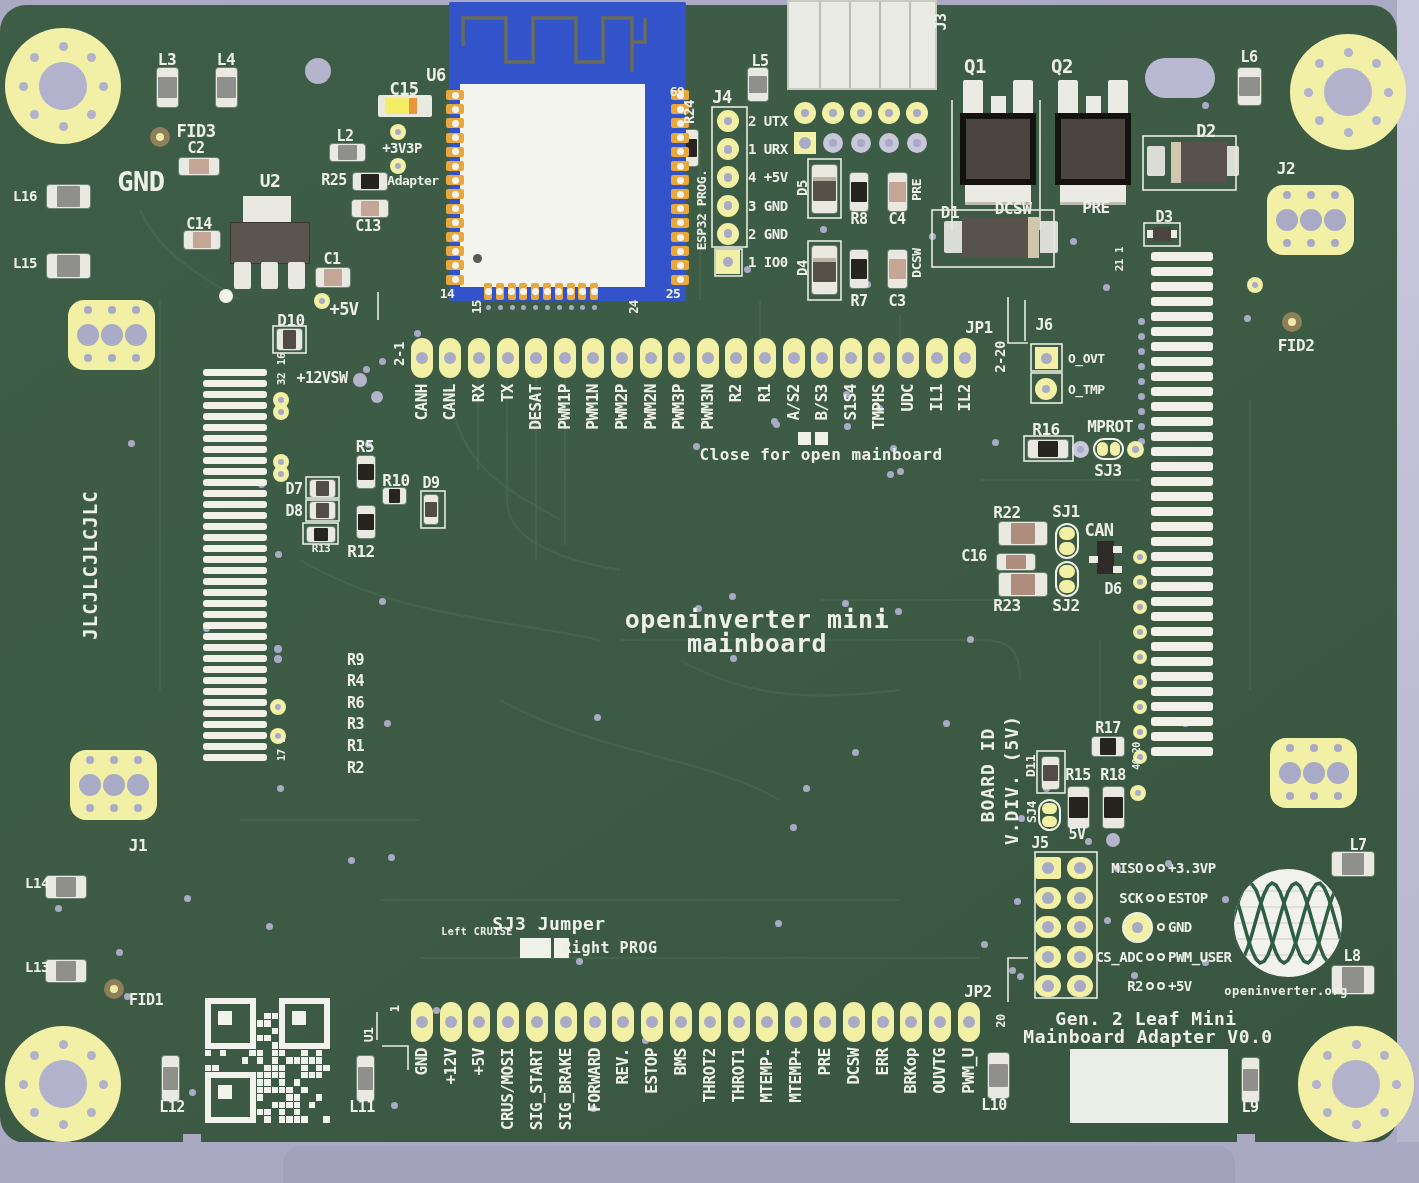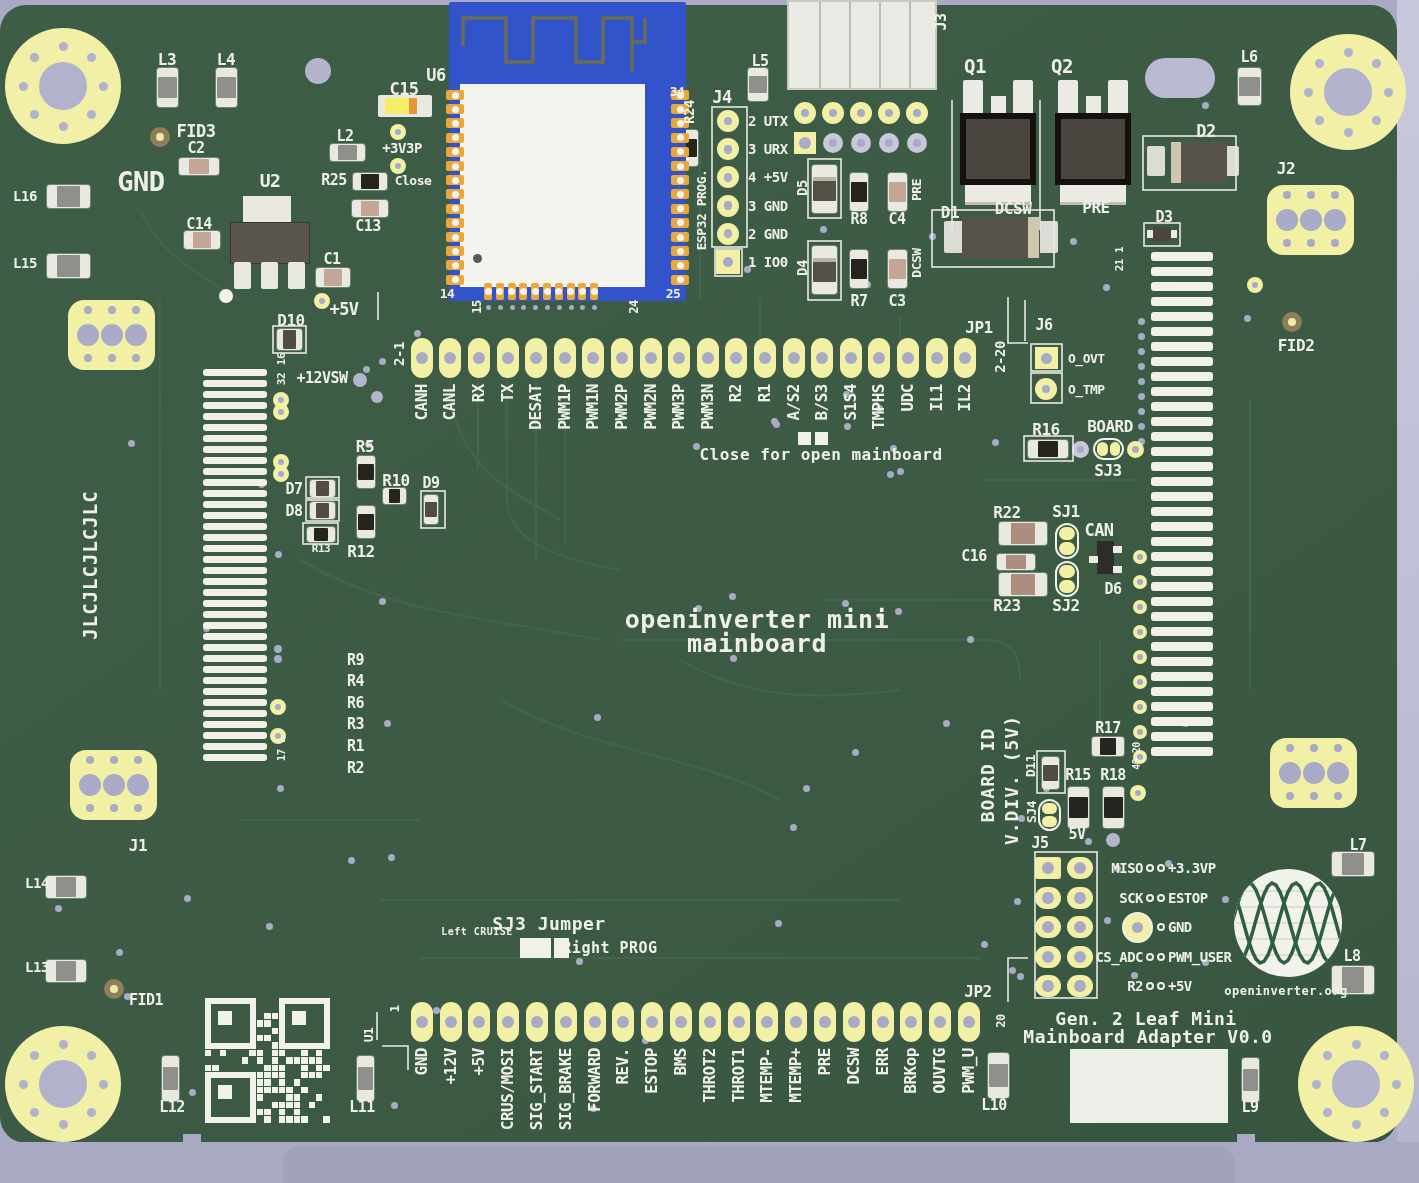"34" span.lbl { text: 34 -> 69 }
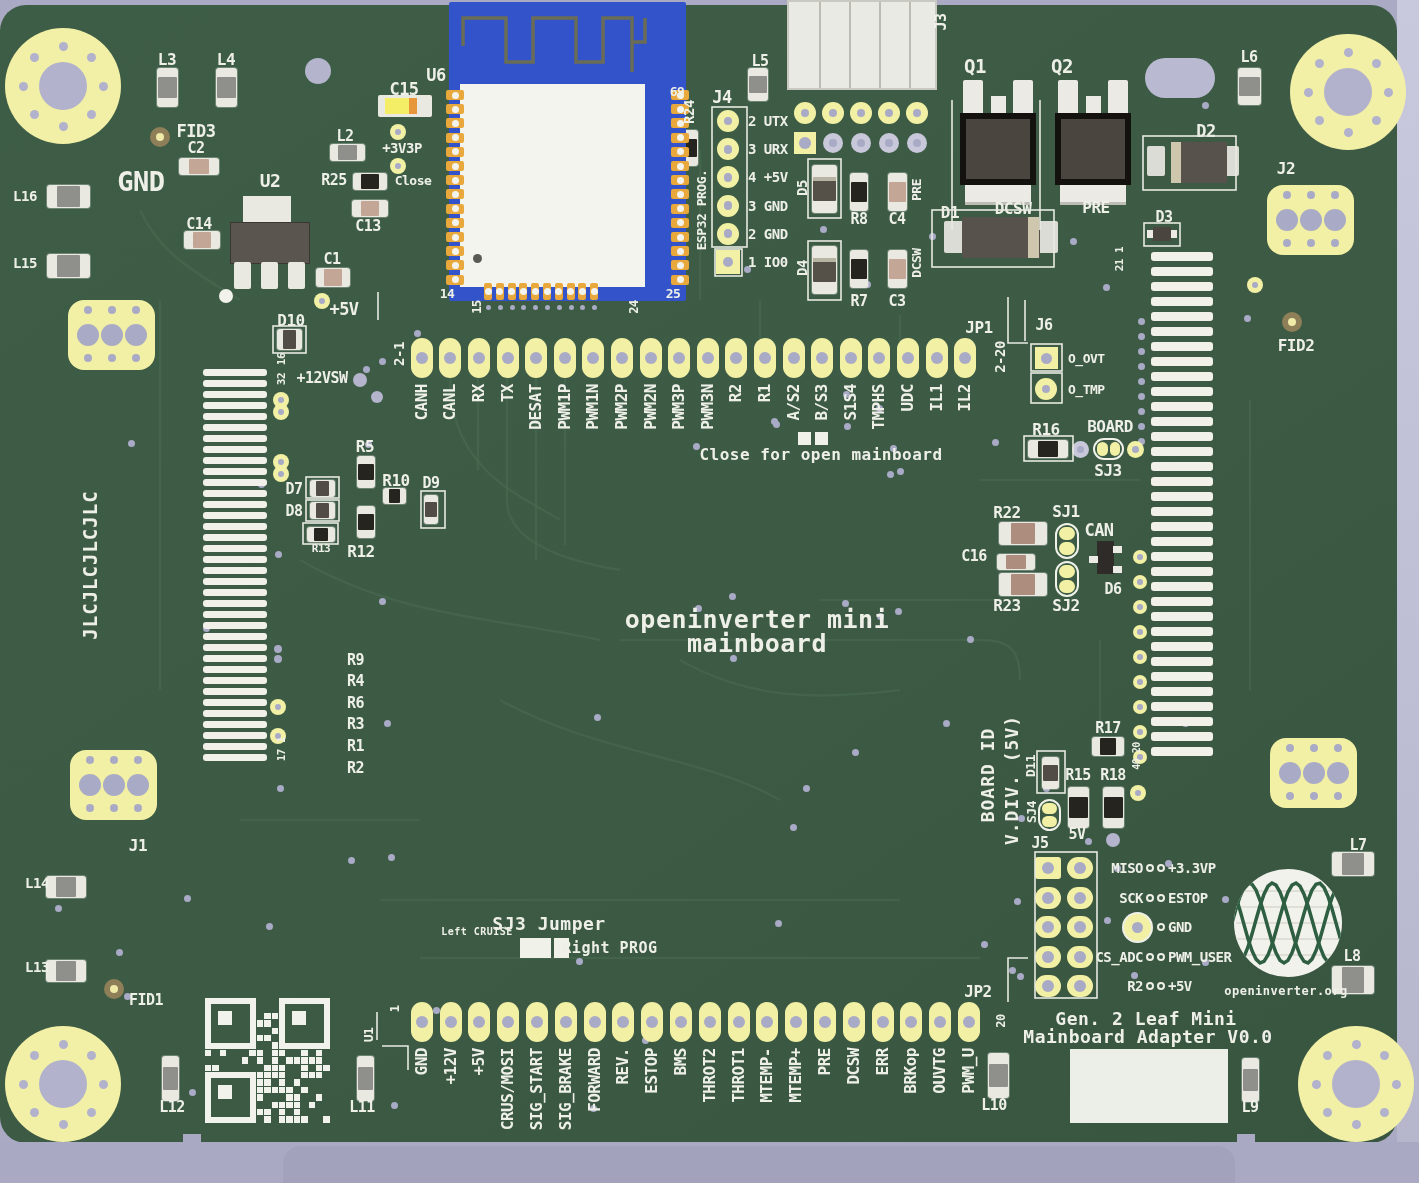"3 URX" span.lbl { text: 3 -> 1 }
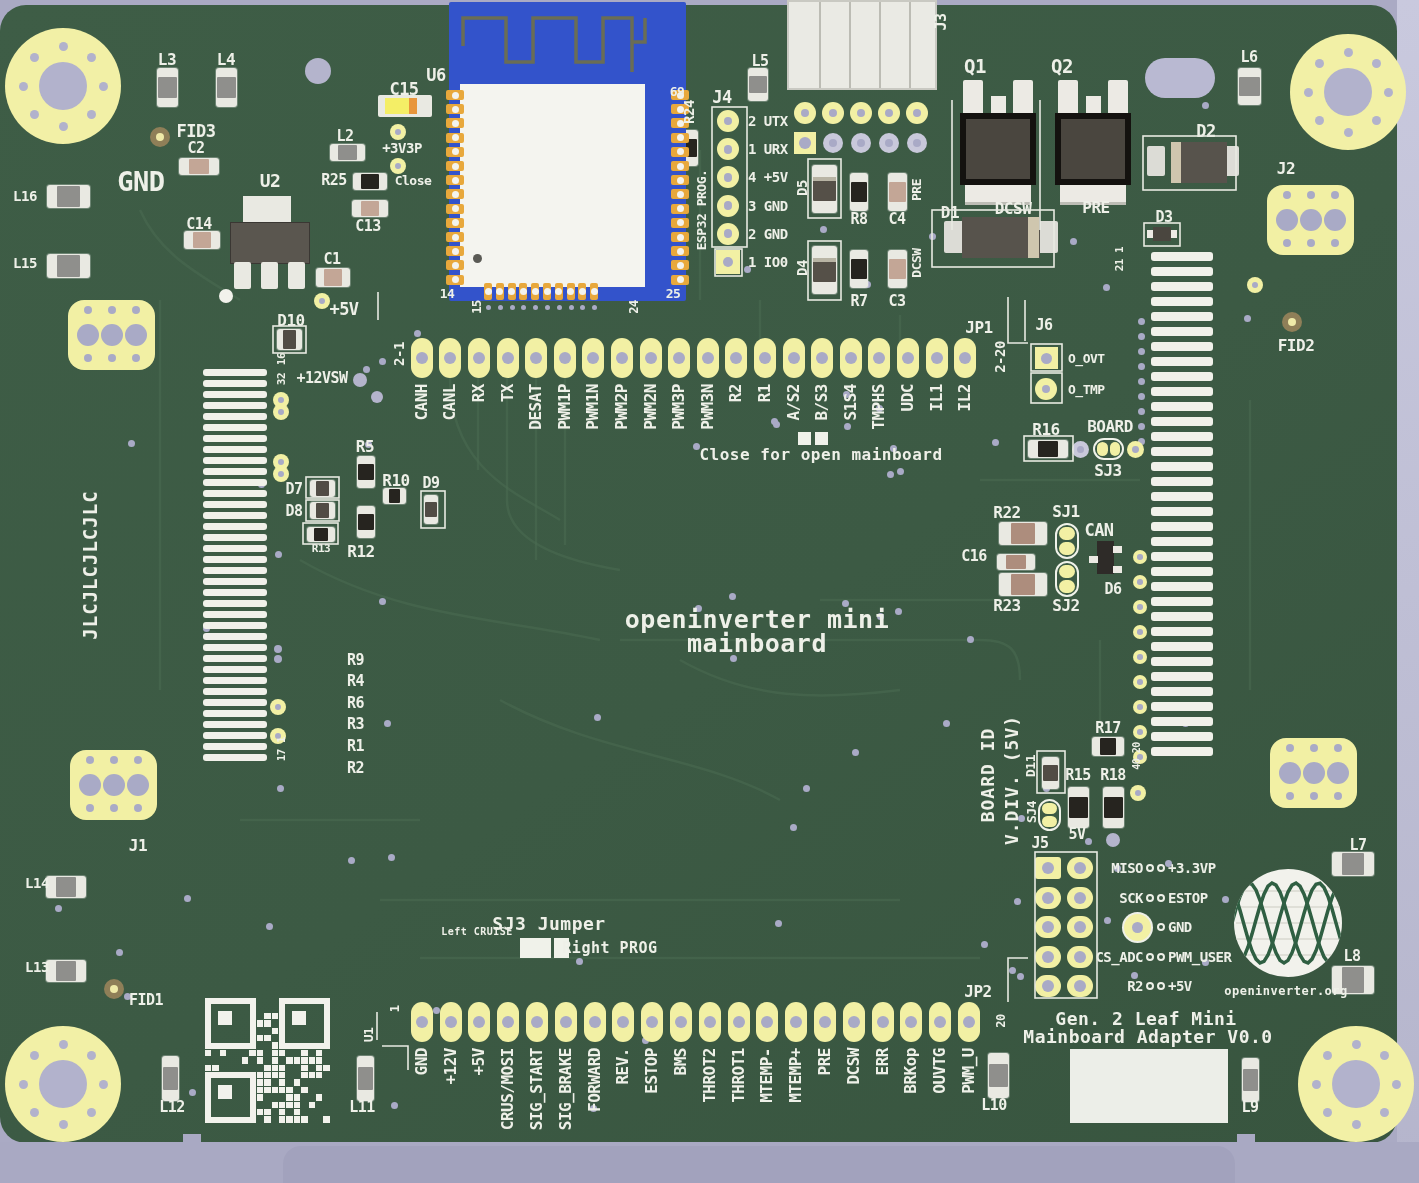"Close" span.lbl { text: Close -> Adapter }
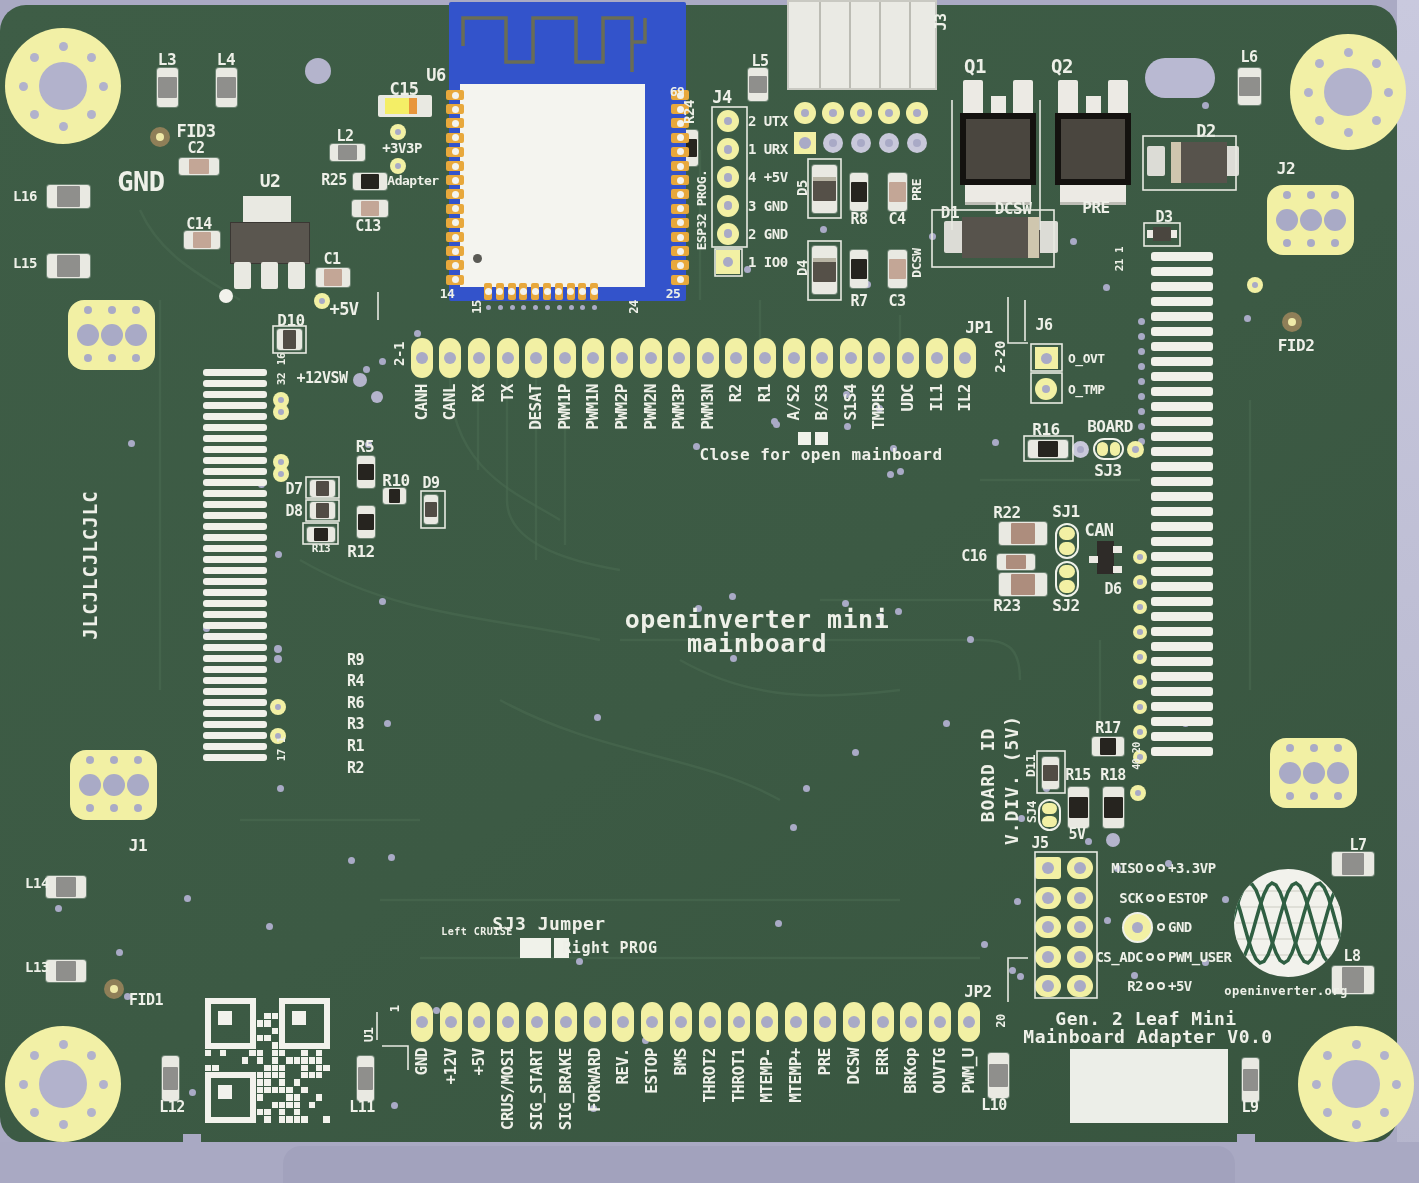"BOARD" span.lbl { text: BOARD -> MPROT }
